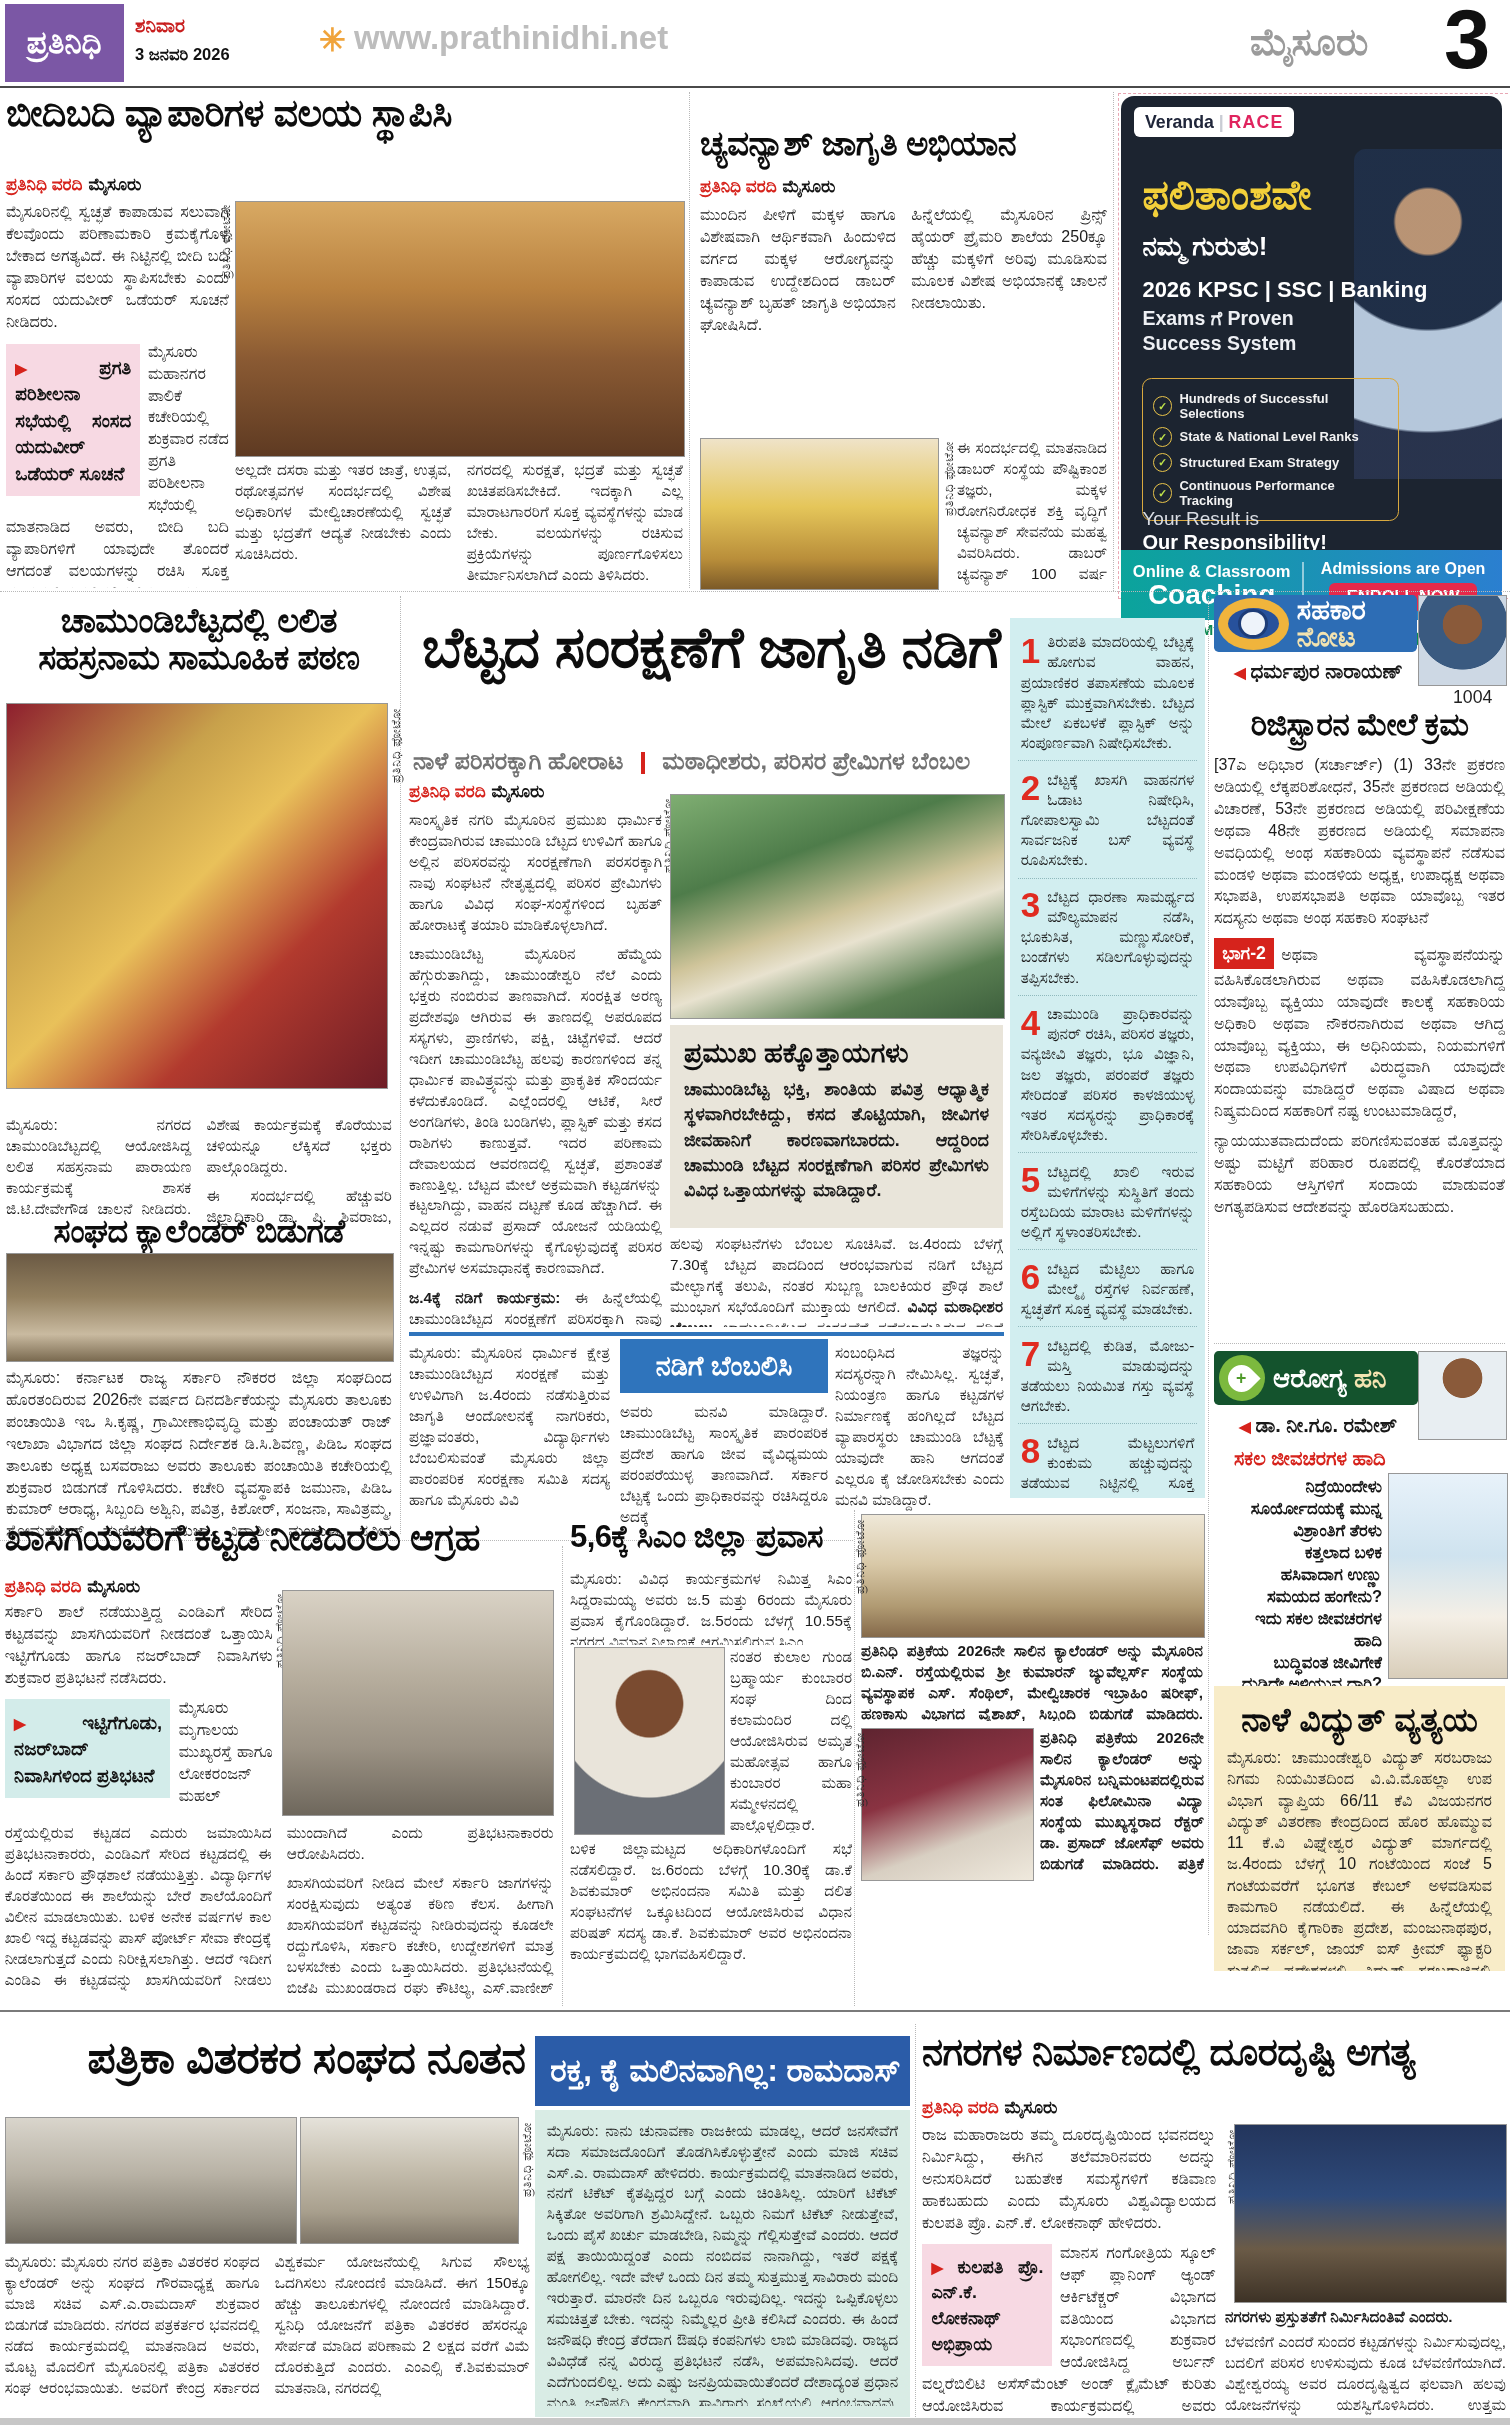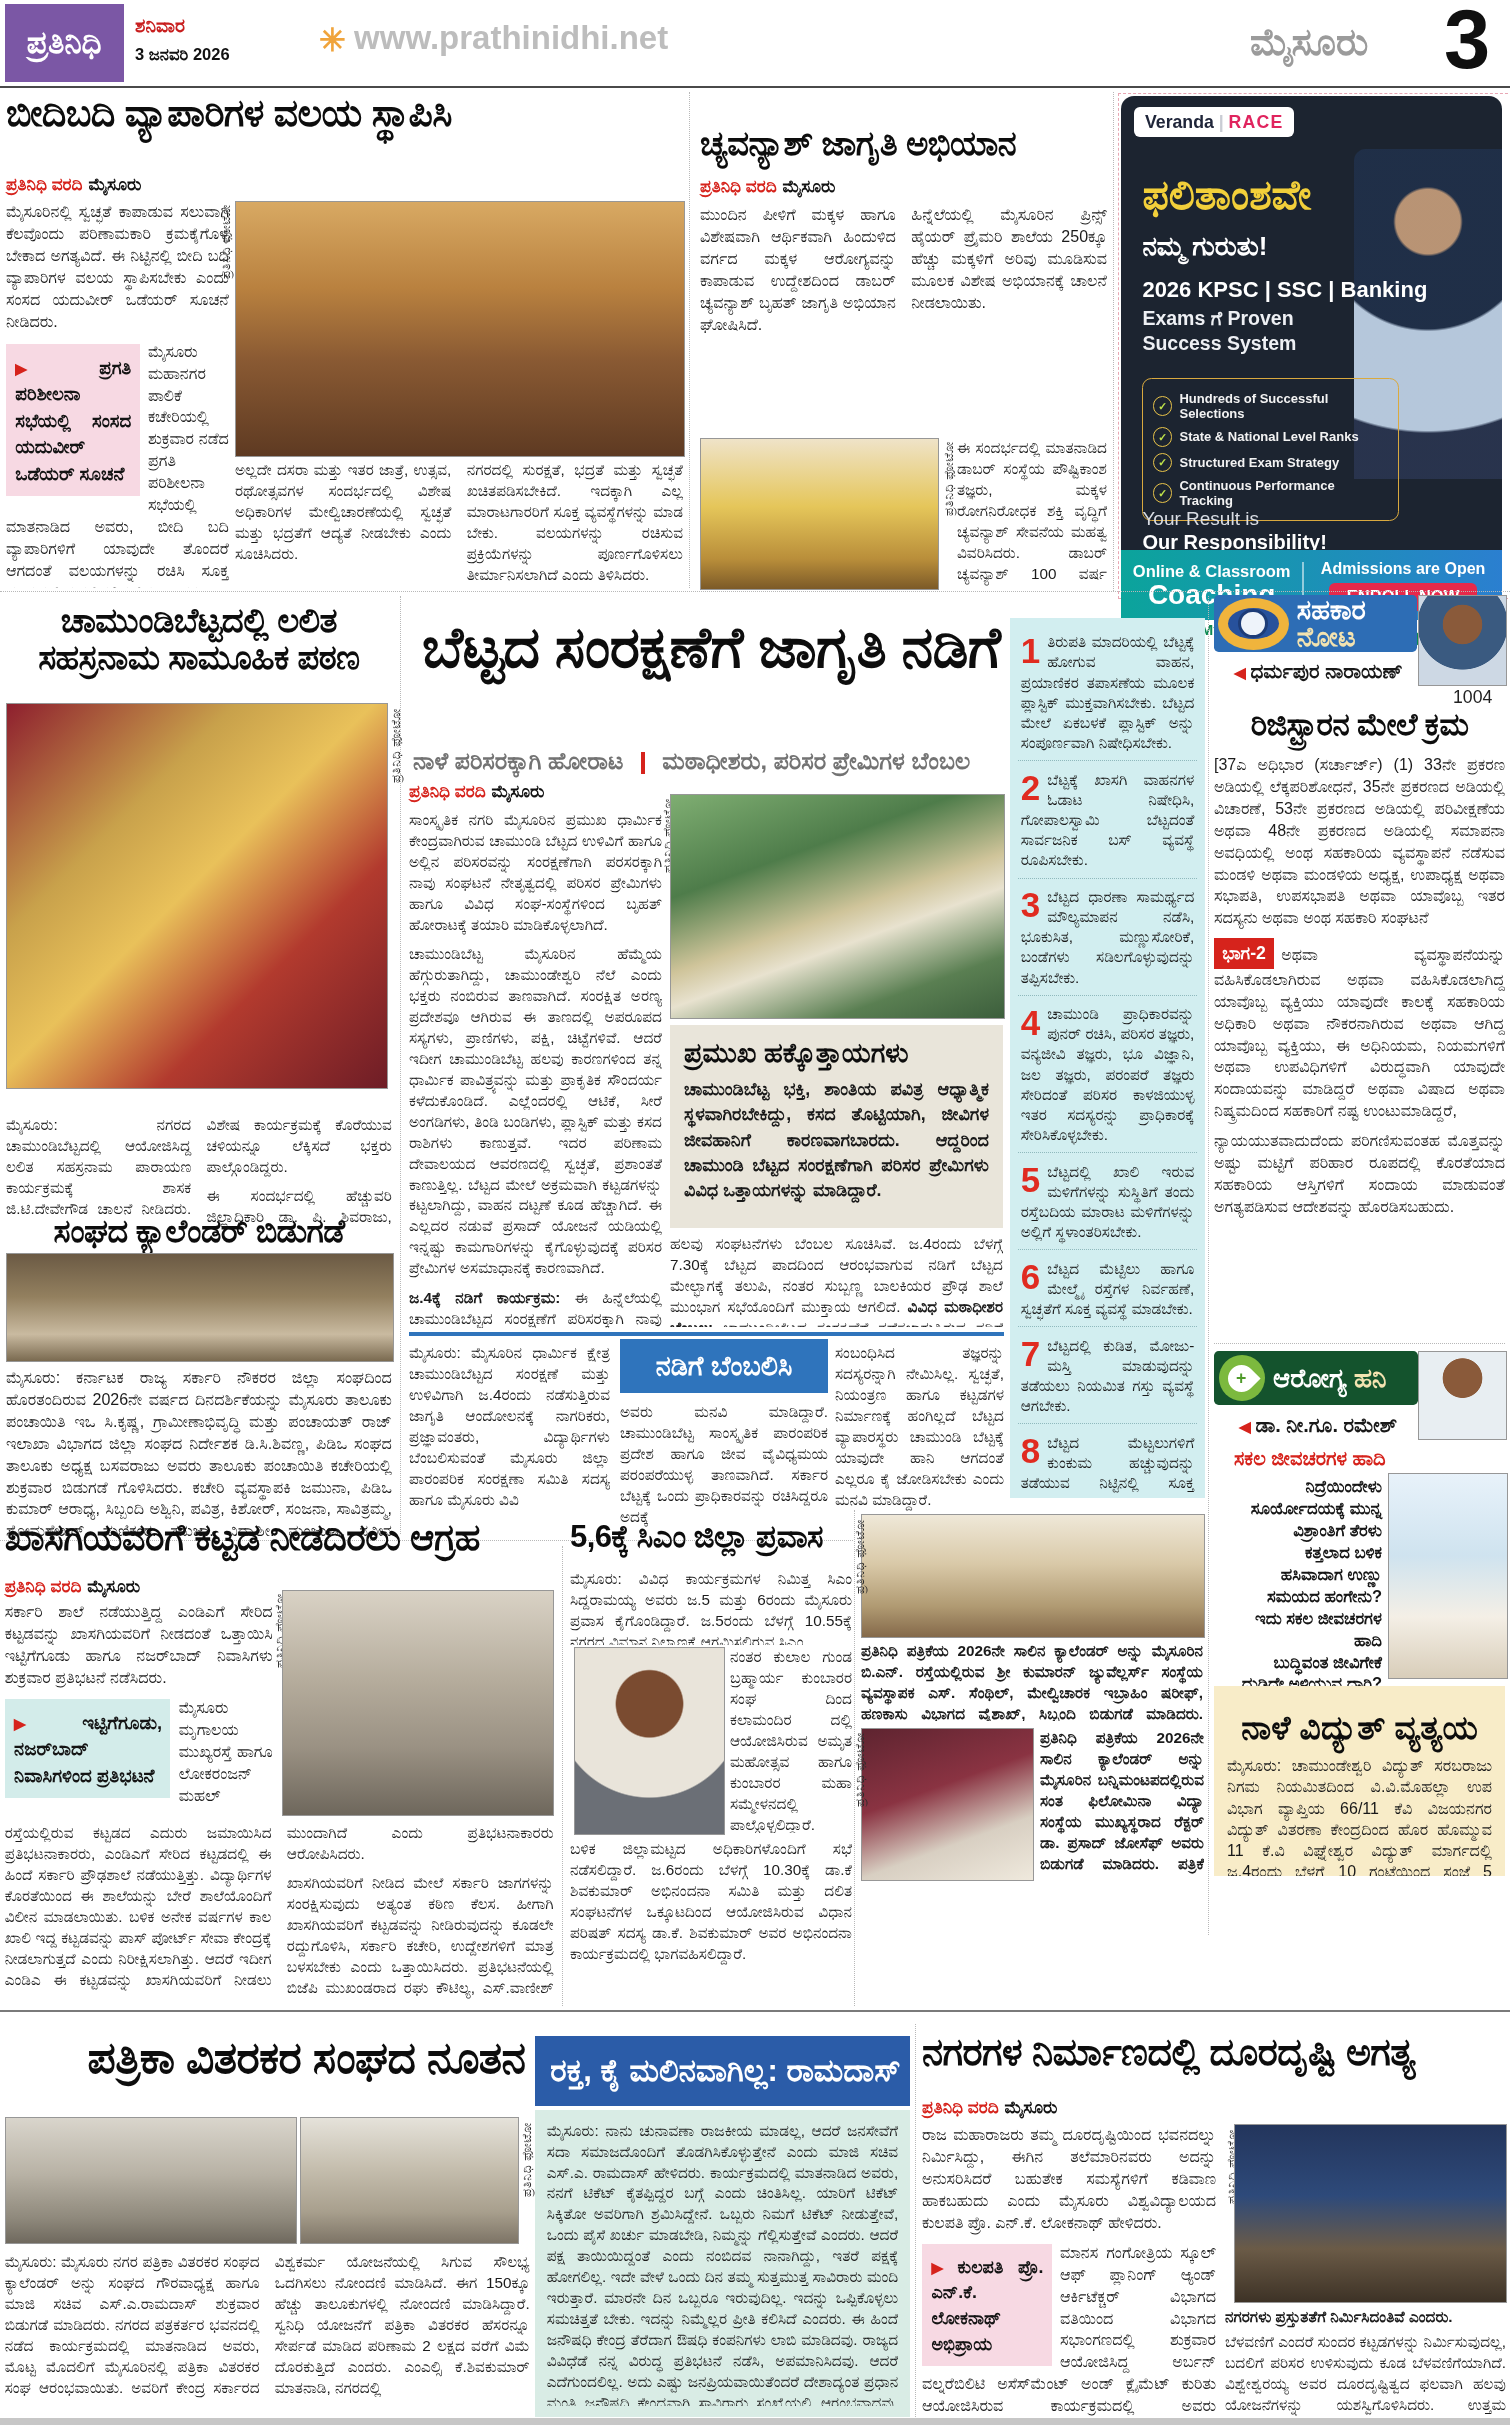"ನಾಳೆ ವಿದ್ಯುತ್ ವ್ಯತ್ಯಯ" div.abs { height: 190px -> 285px; padding: 23px 13px -> 15px 13px }
